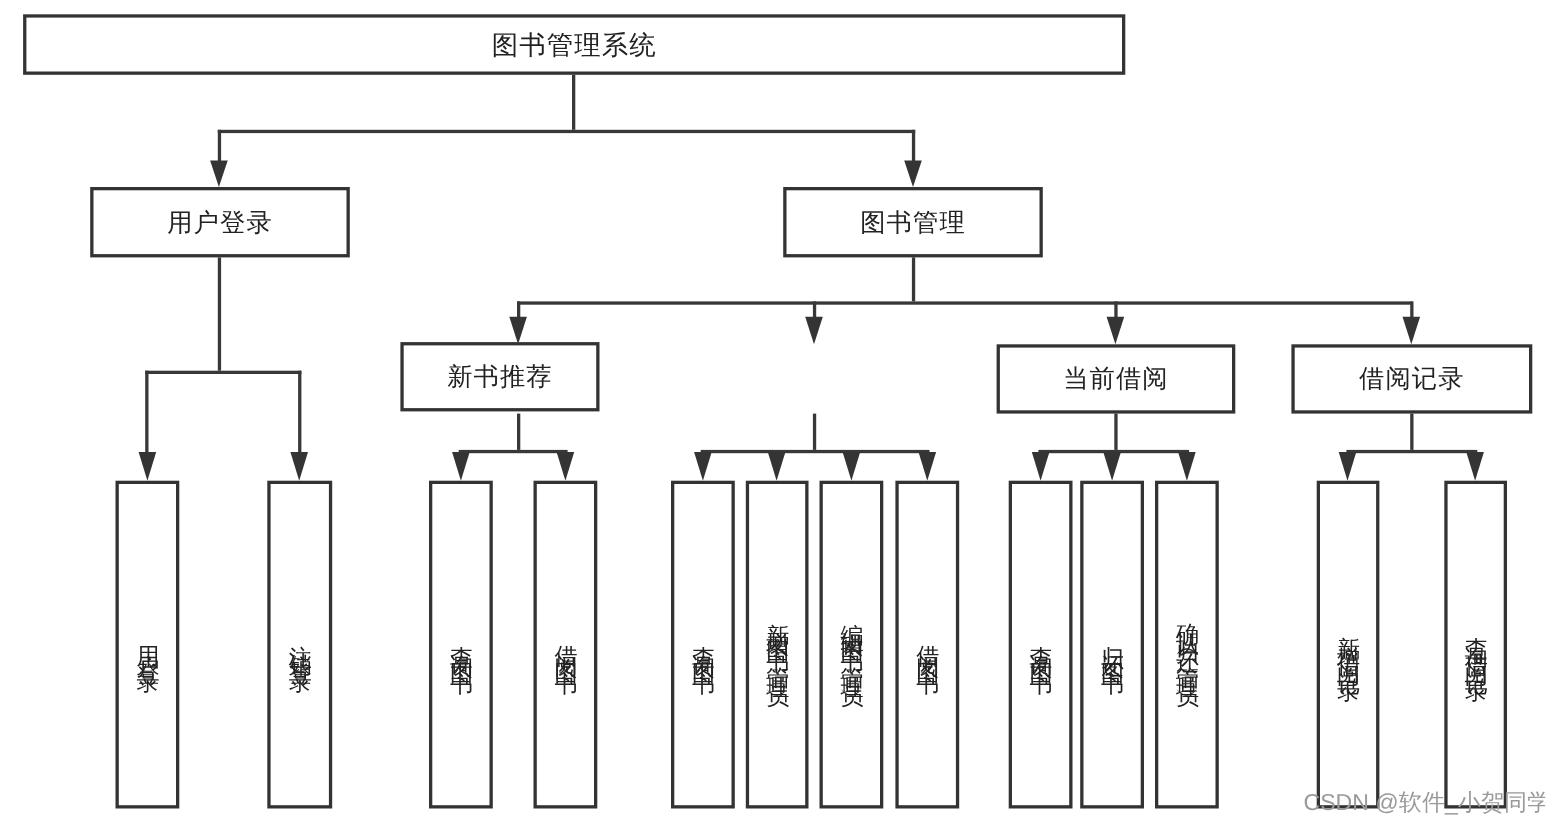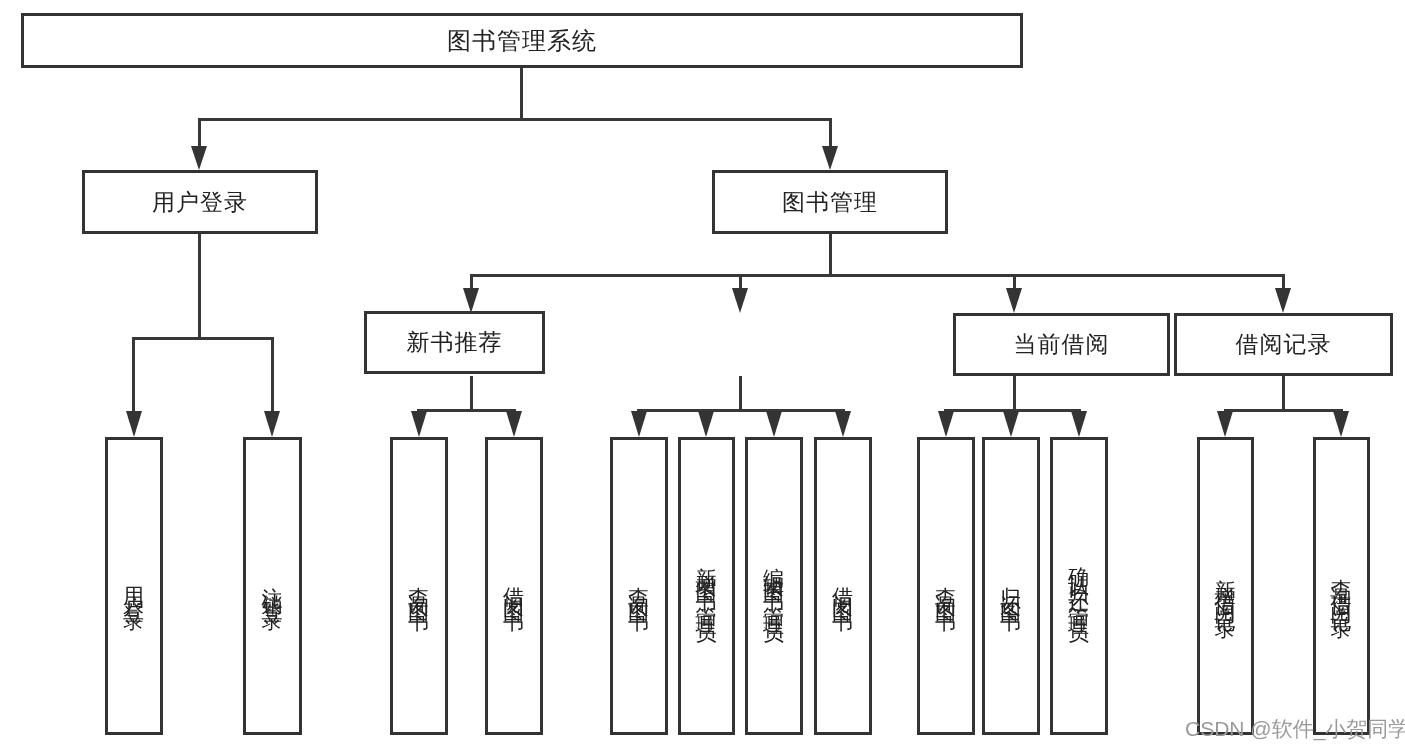"当前借阅" div.node { margin-left: 47px -> none }
